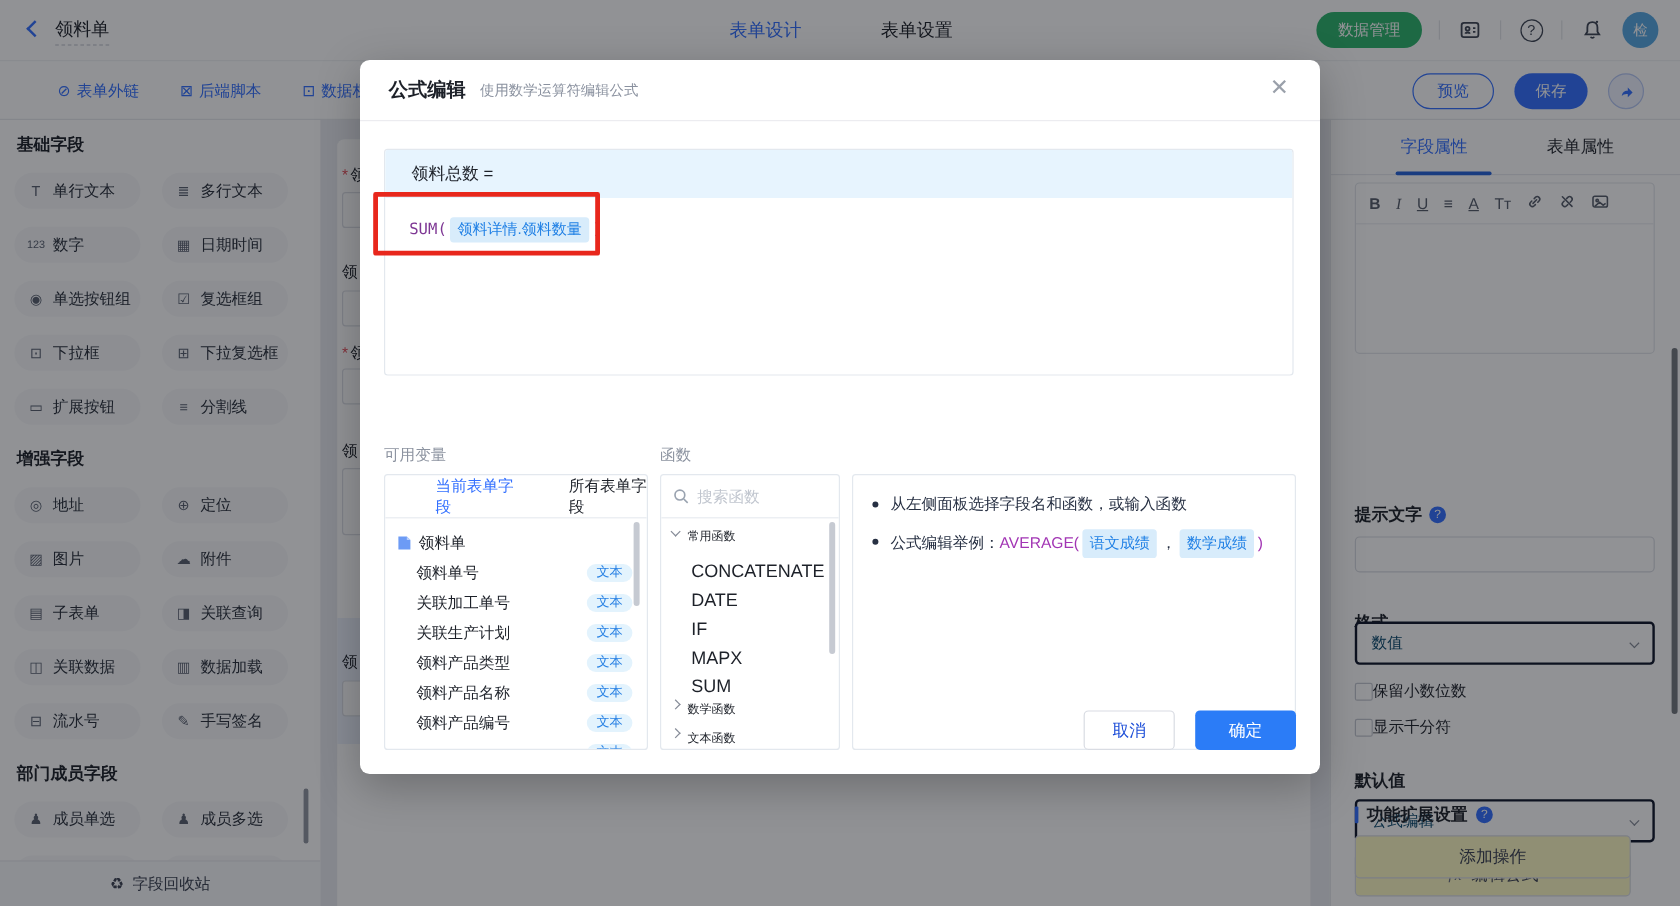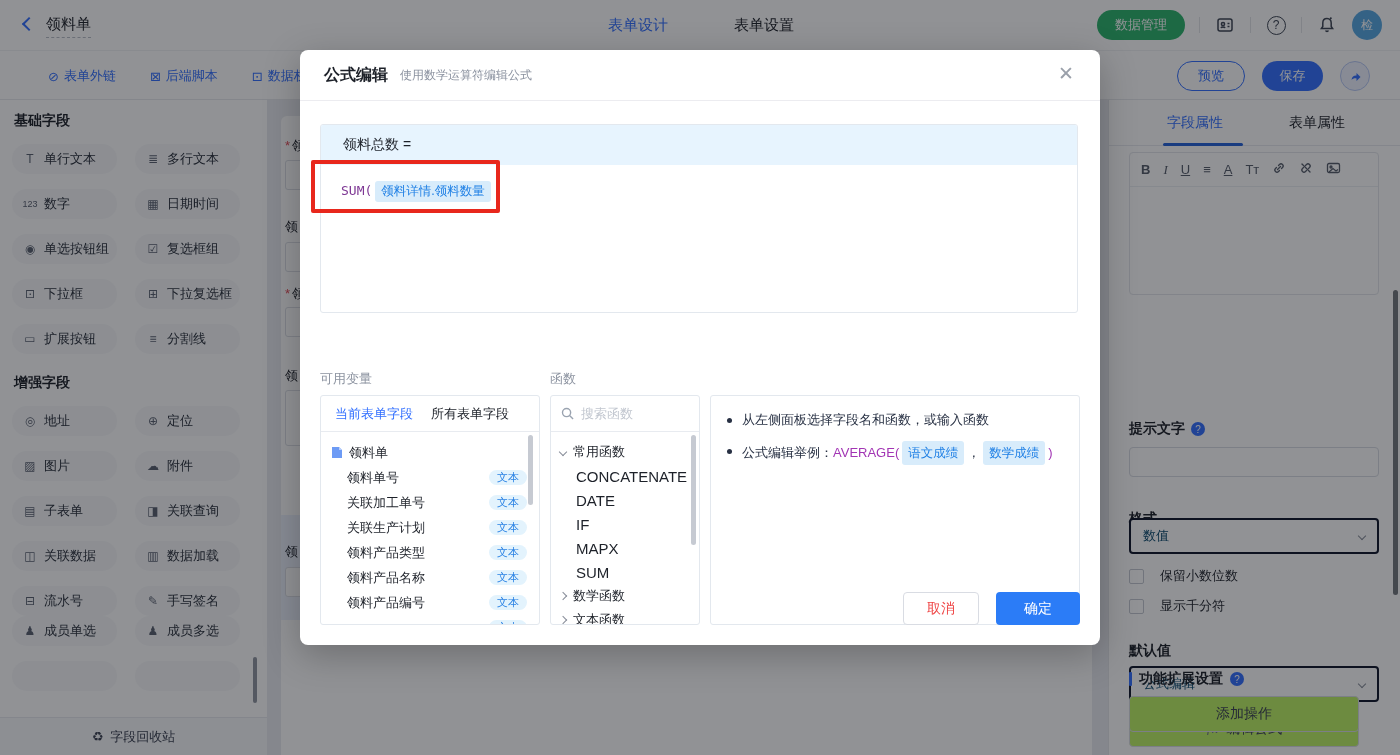"当前表单字段" .v-tab { margin-left: none -> 28px }
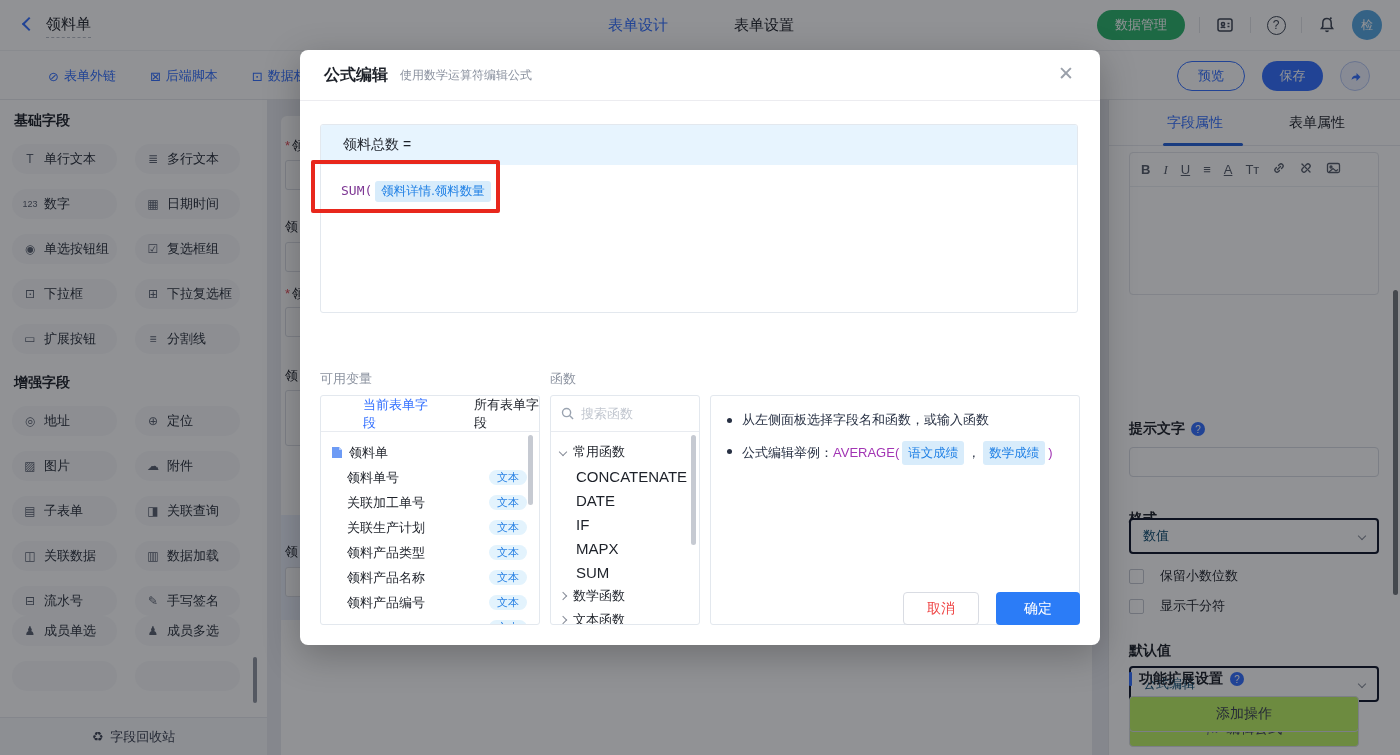"常用函数" .f-row { align-items: center -> flex-start; font-size: 13px -> 10px }
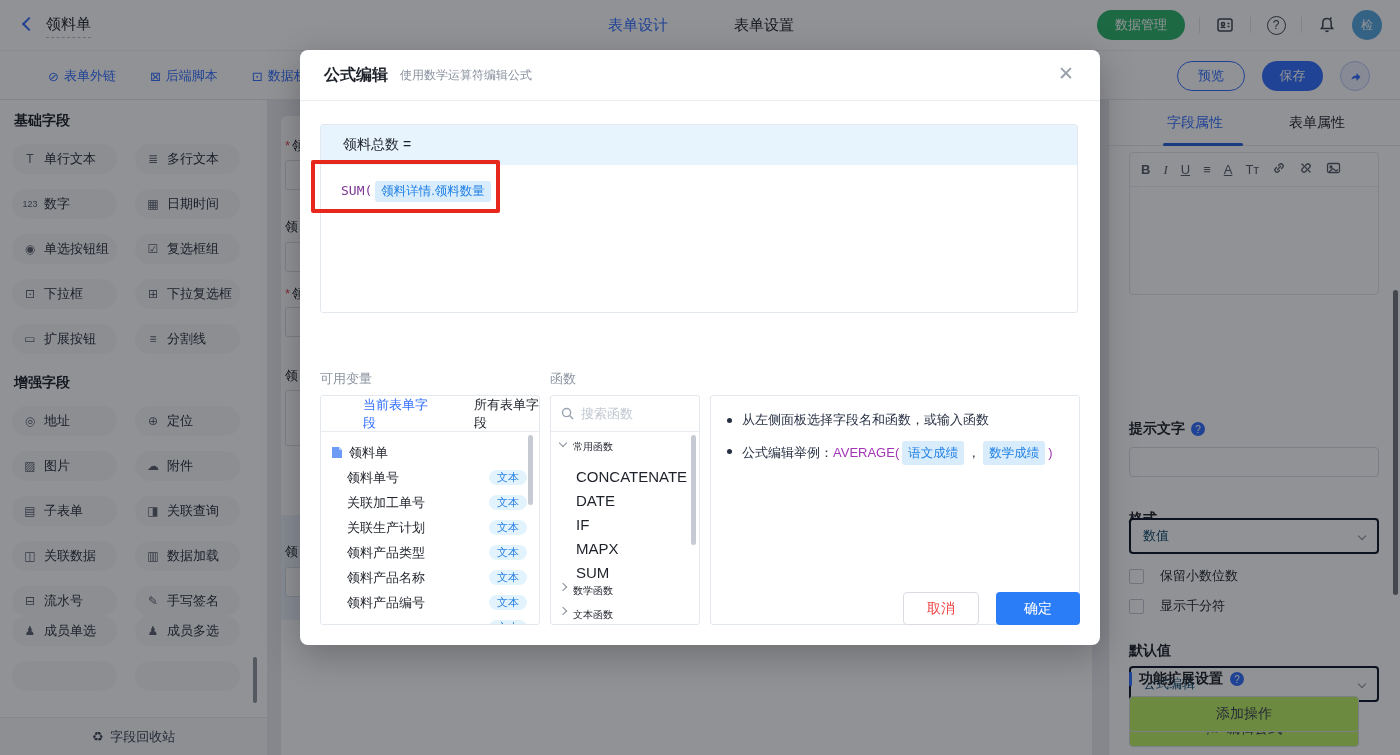"保留小数位数" .cbx-row { gap: 16px -> 0 }
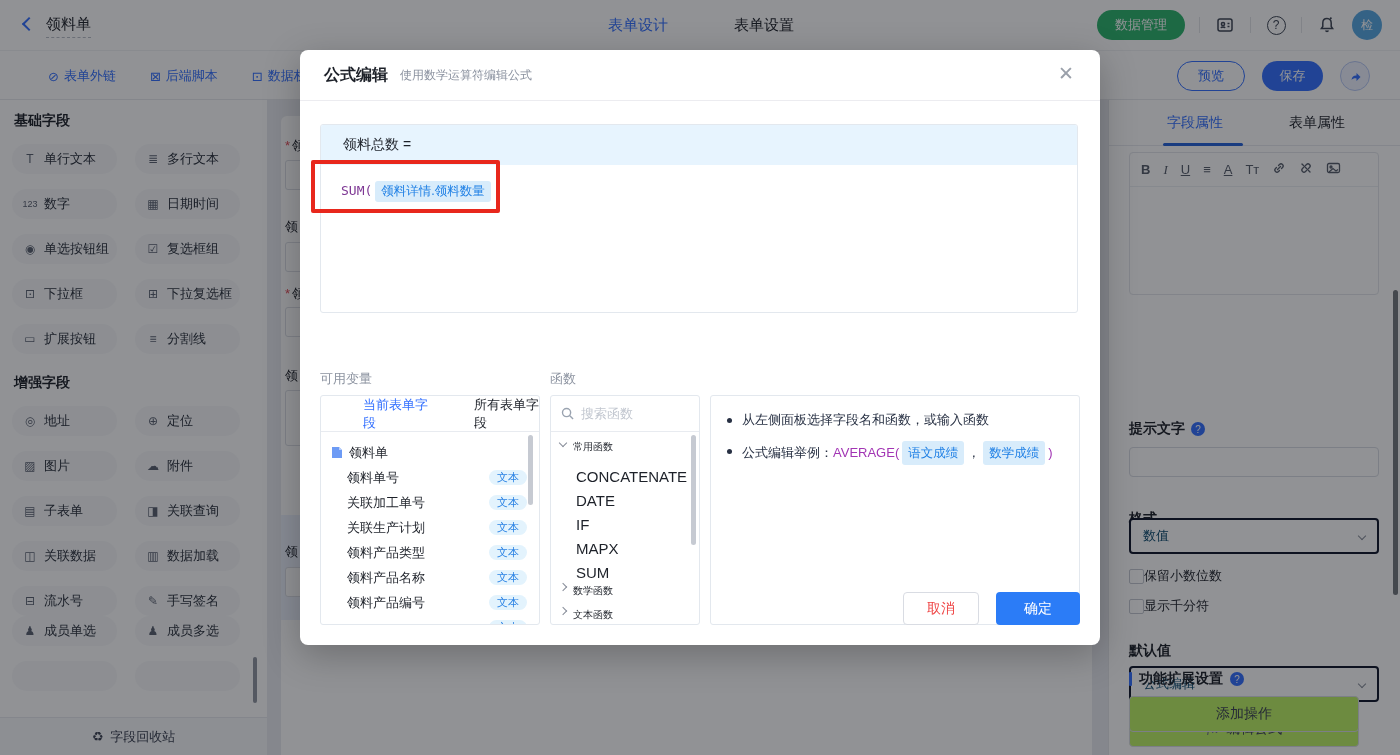"取消" .m-cancel { color: #ef4444 -> #1d4ed8 }
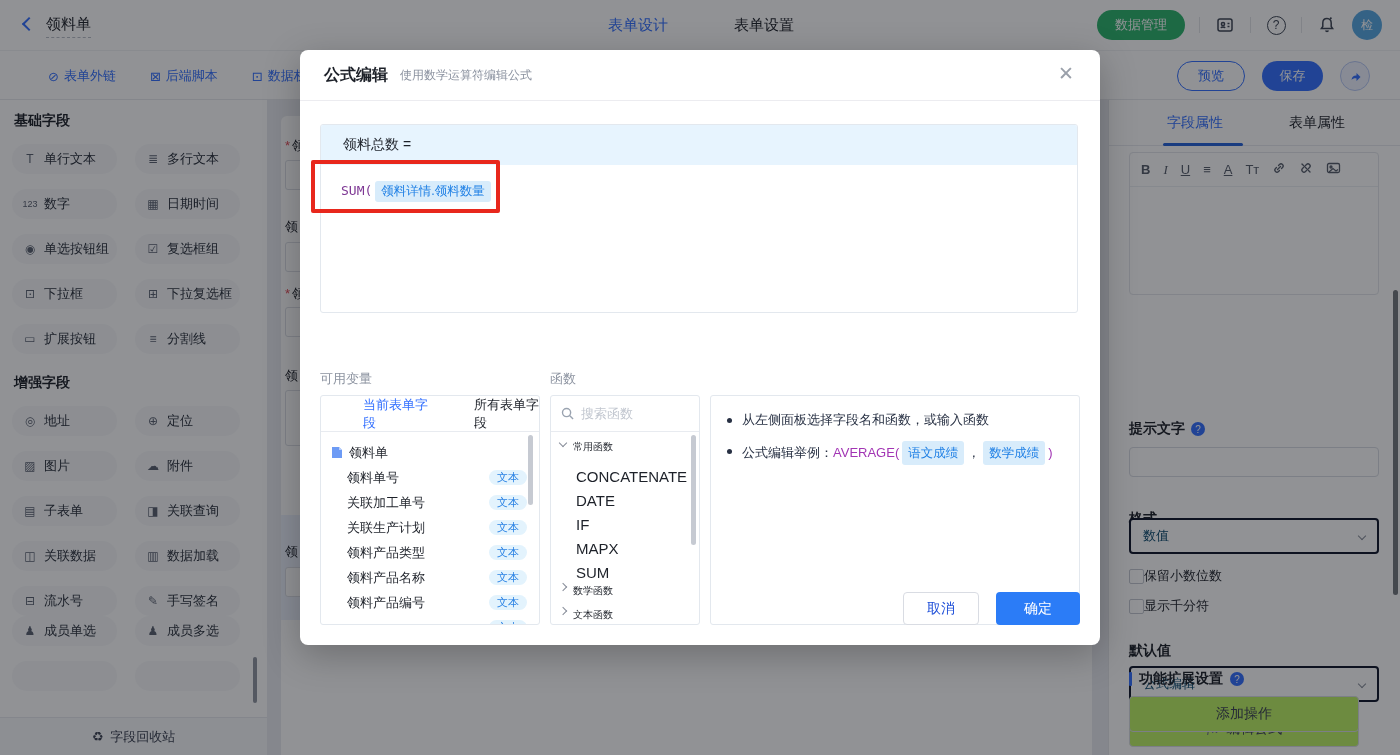"部门成员字段" div.sec-title { html: none -> <div>部门成员字段</div> }
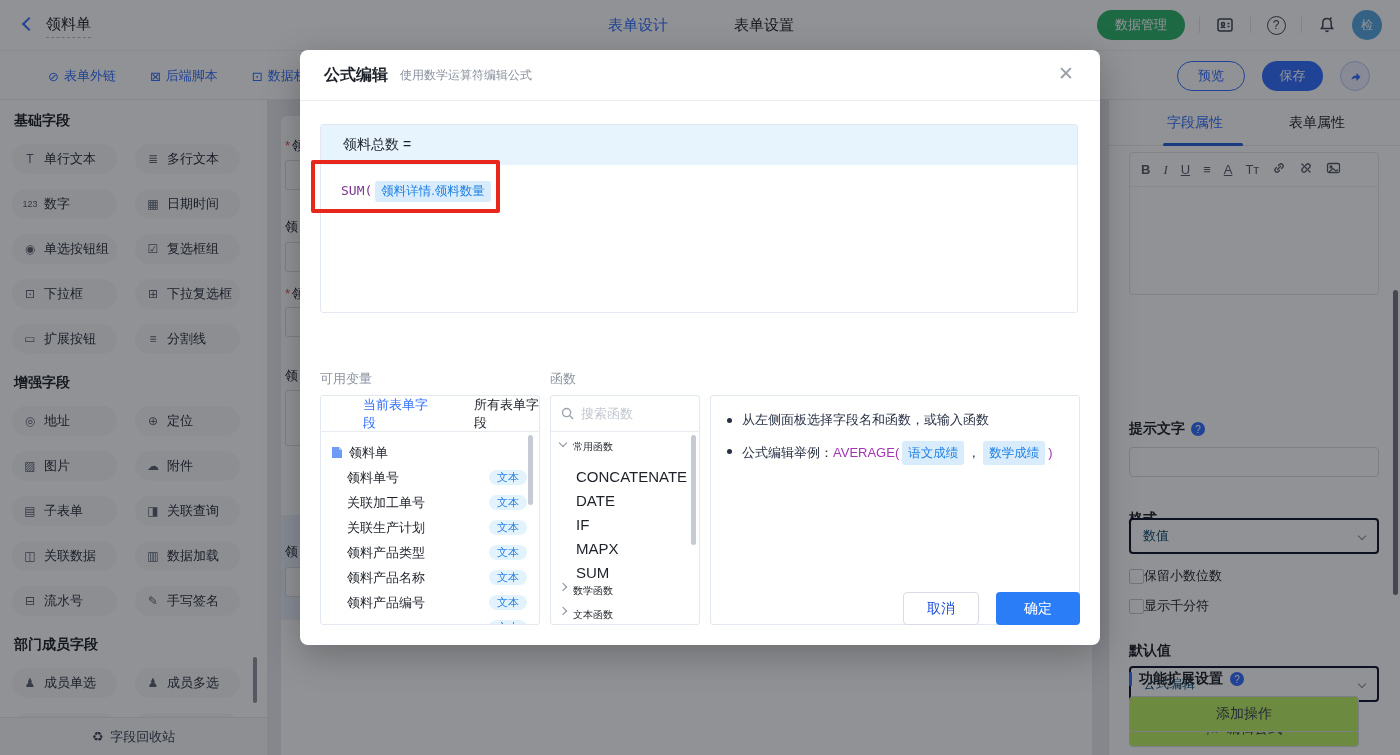"添加操作" .rp-btn { background: #bef264 -> #fef9c3 }
